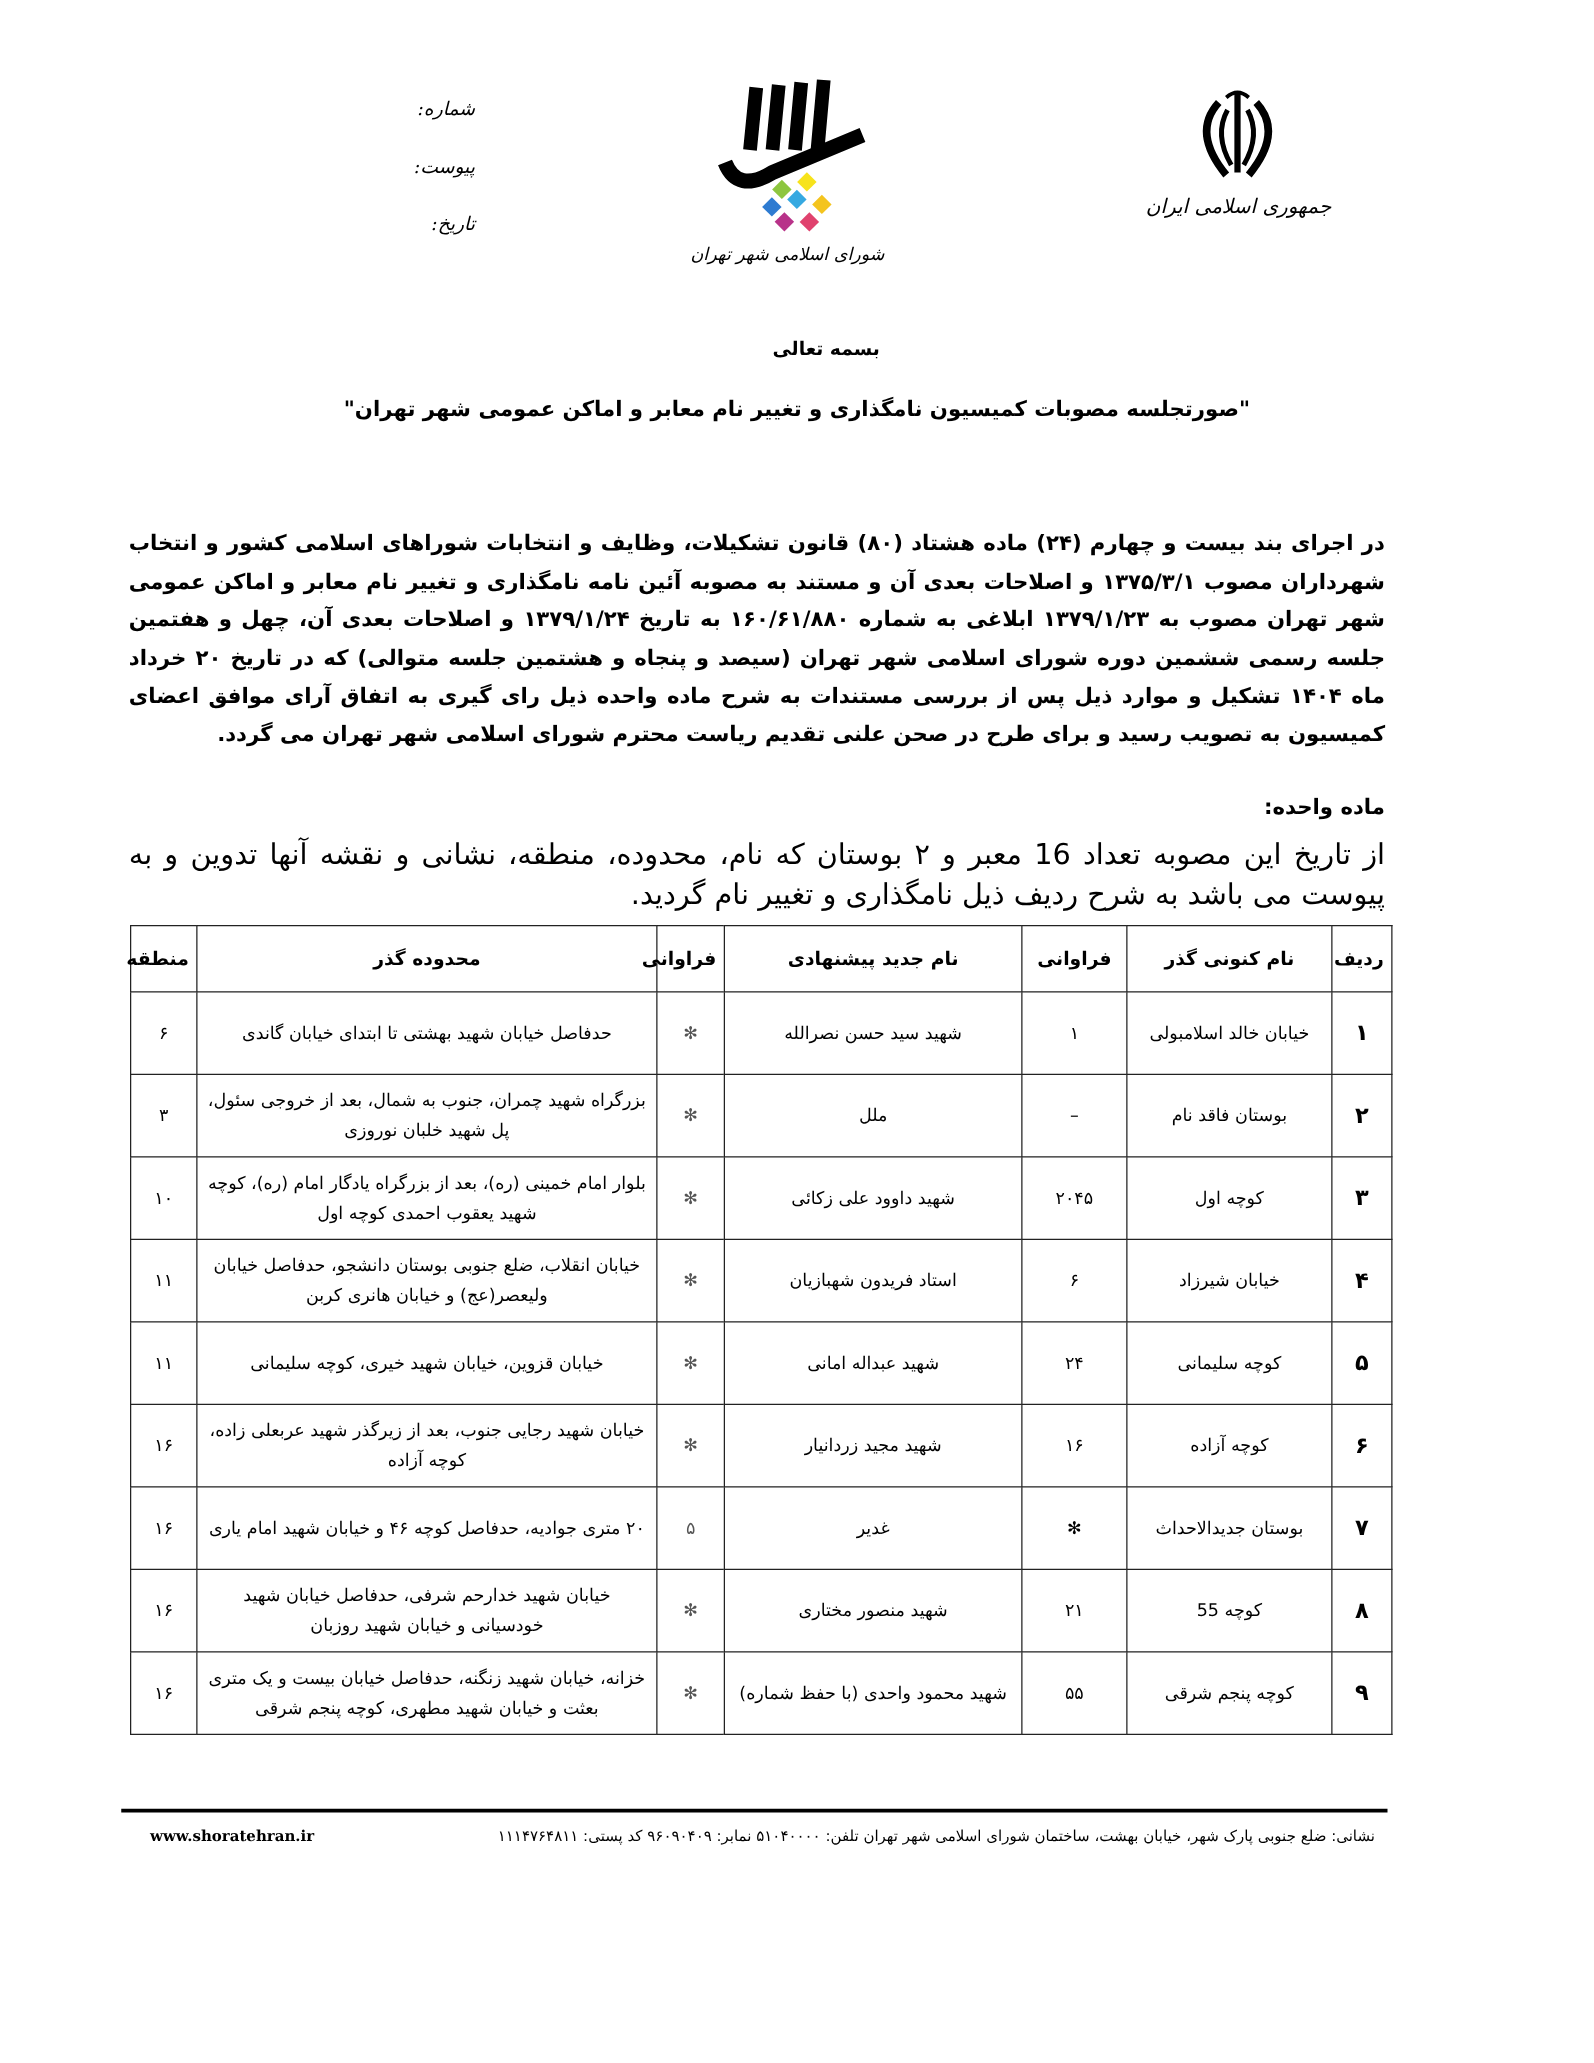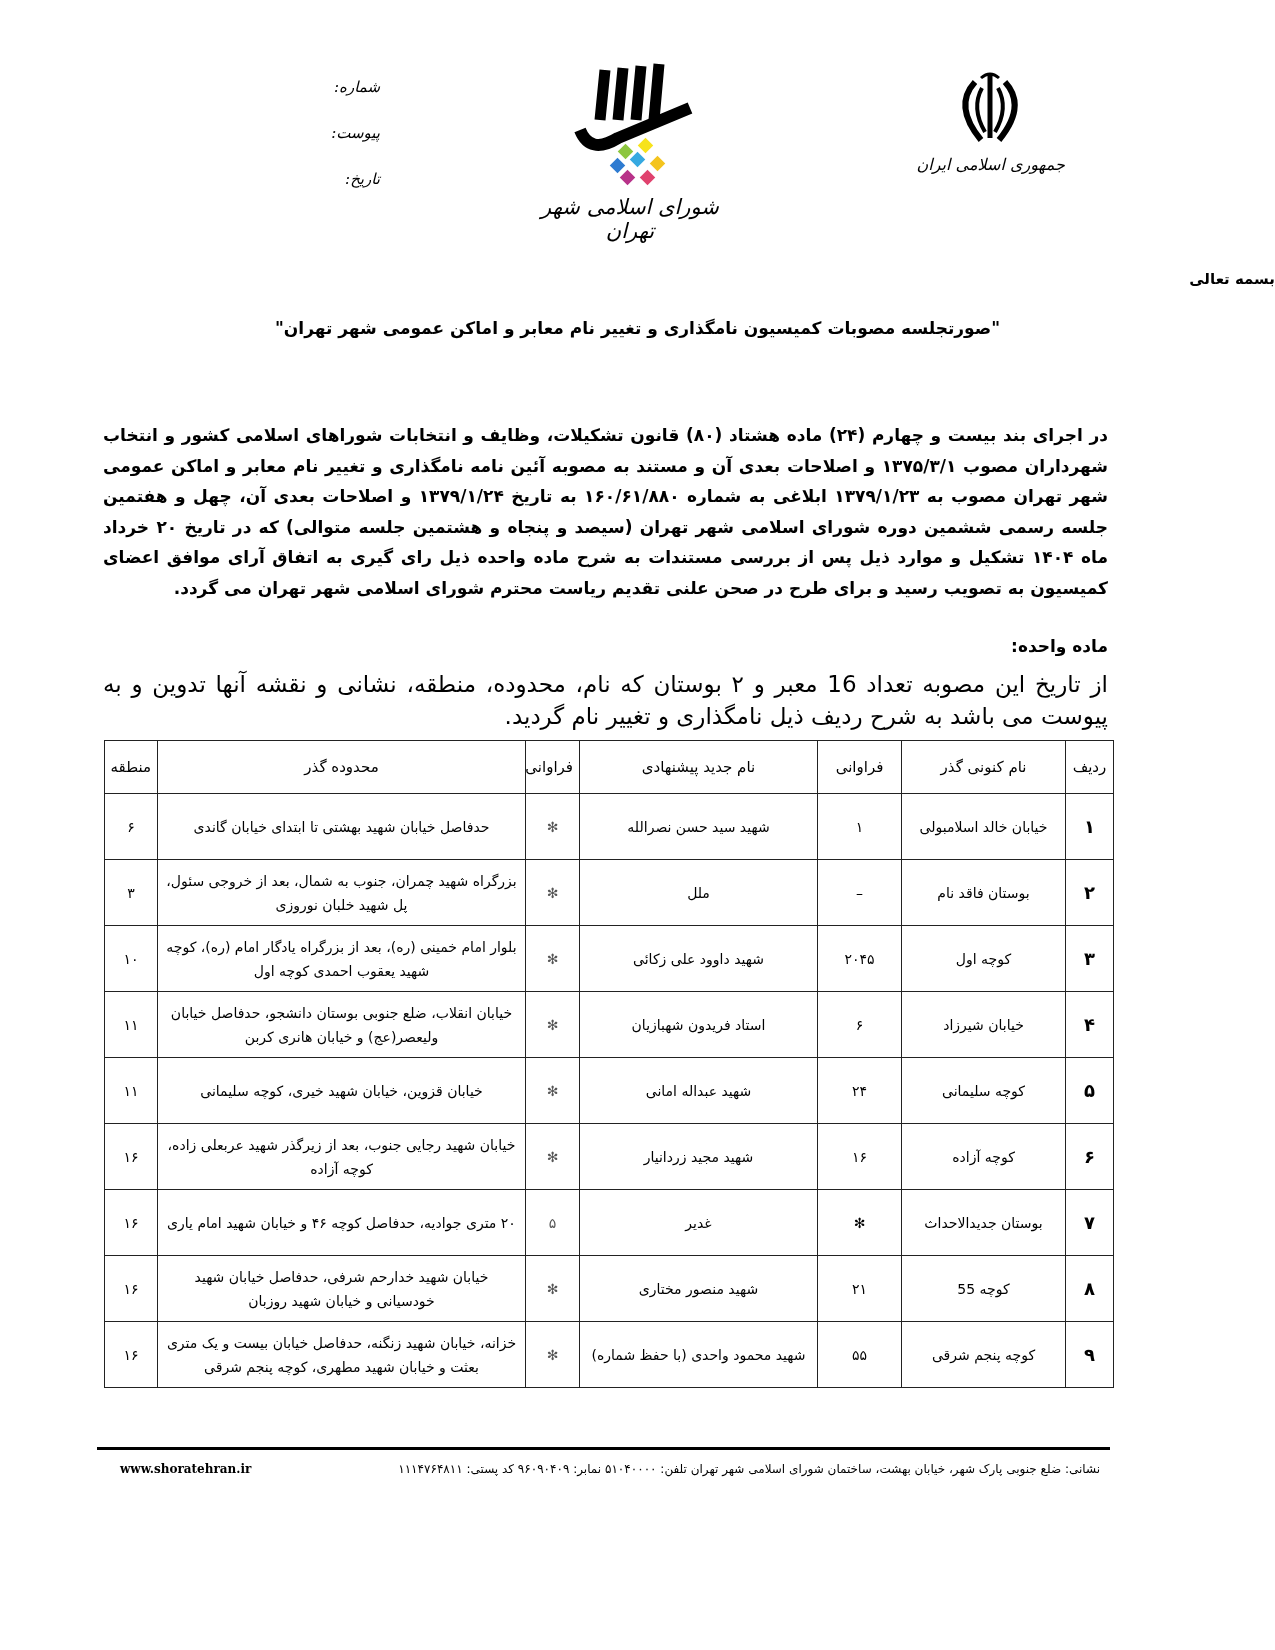"شورای اسلامی شهر تهران" .logo-caption { font-size: 21px -> 14px }
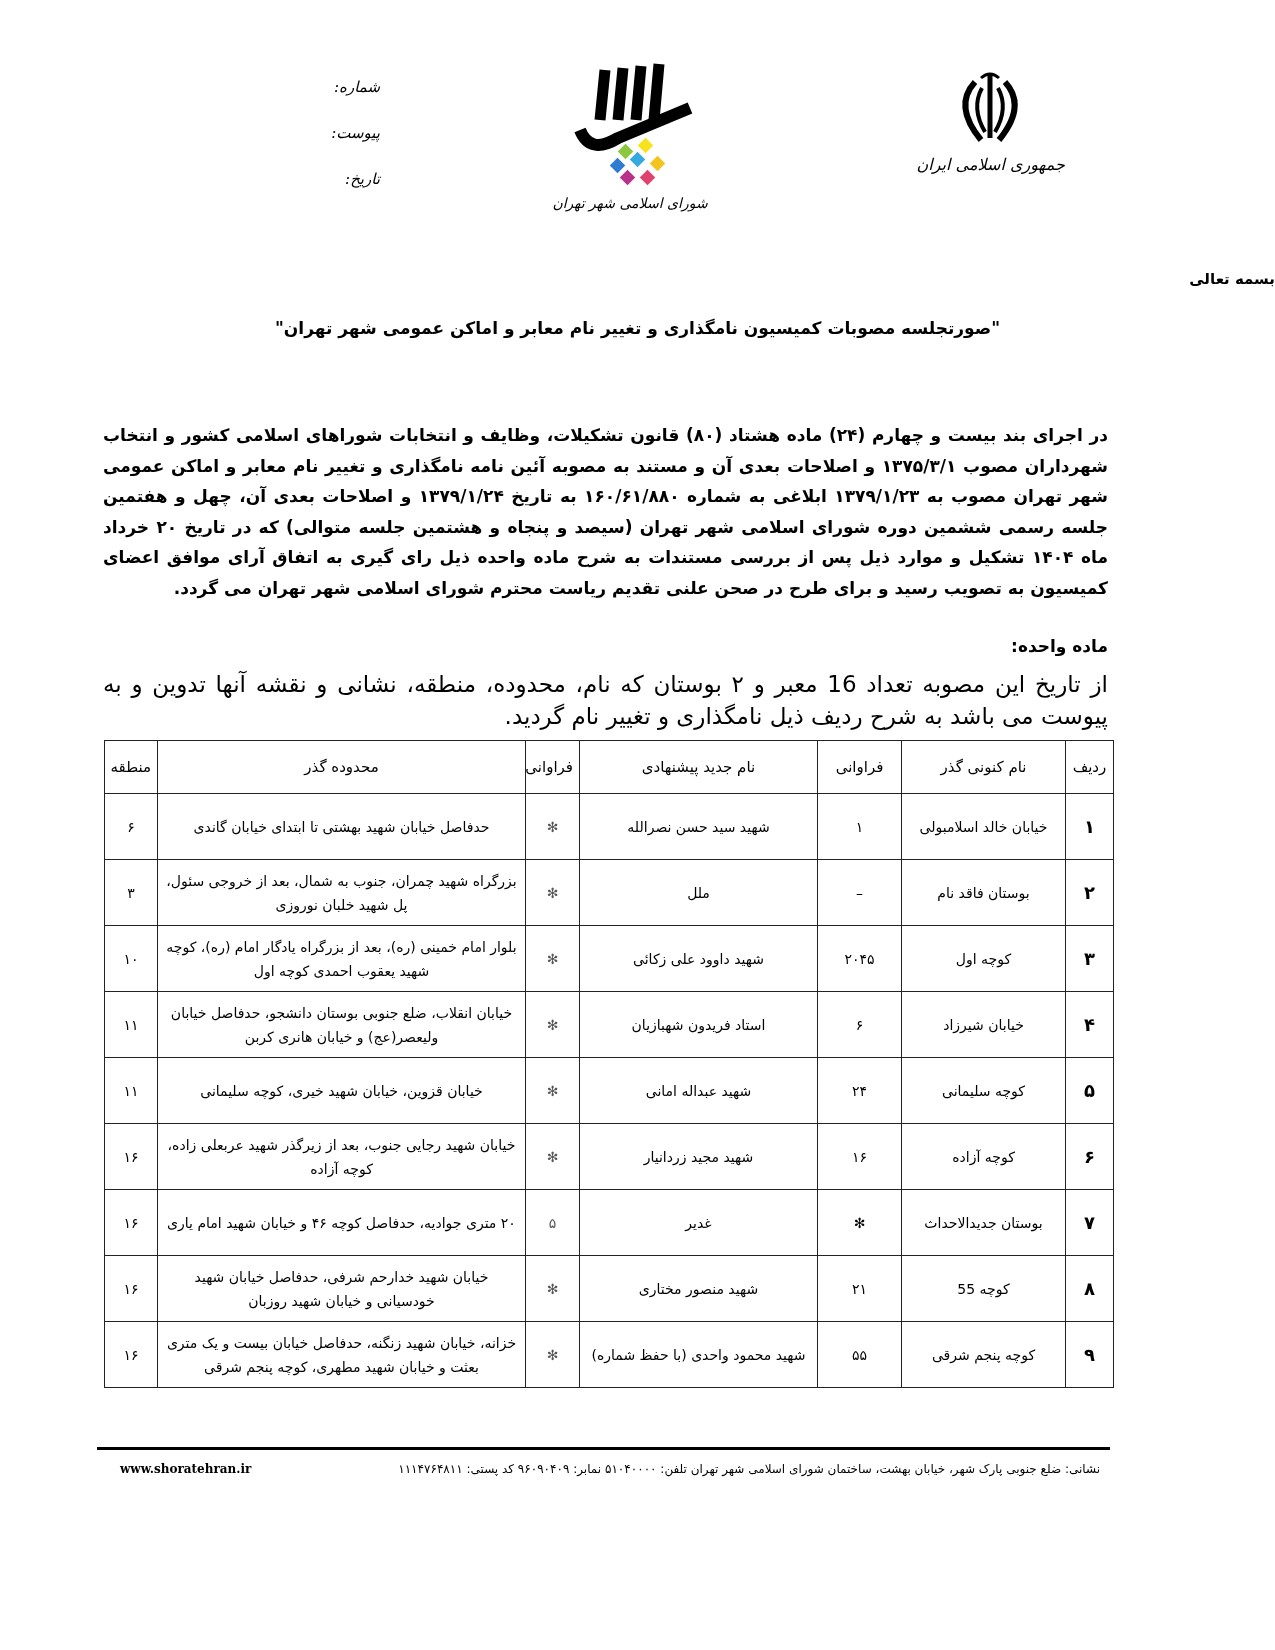"بسمه تعالی" .bismillah { text-align: right -> center }
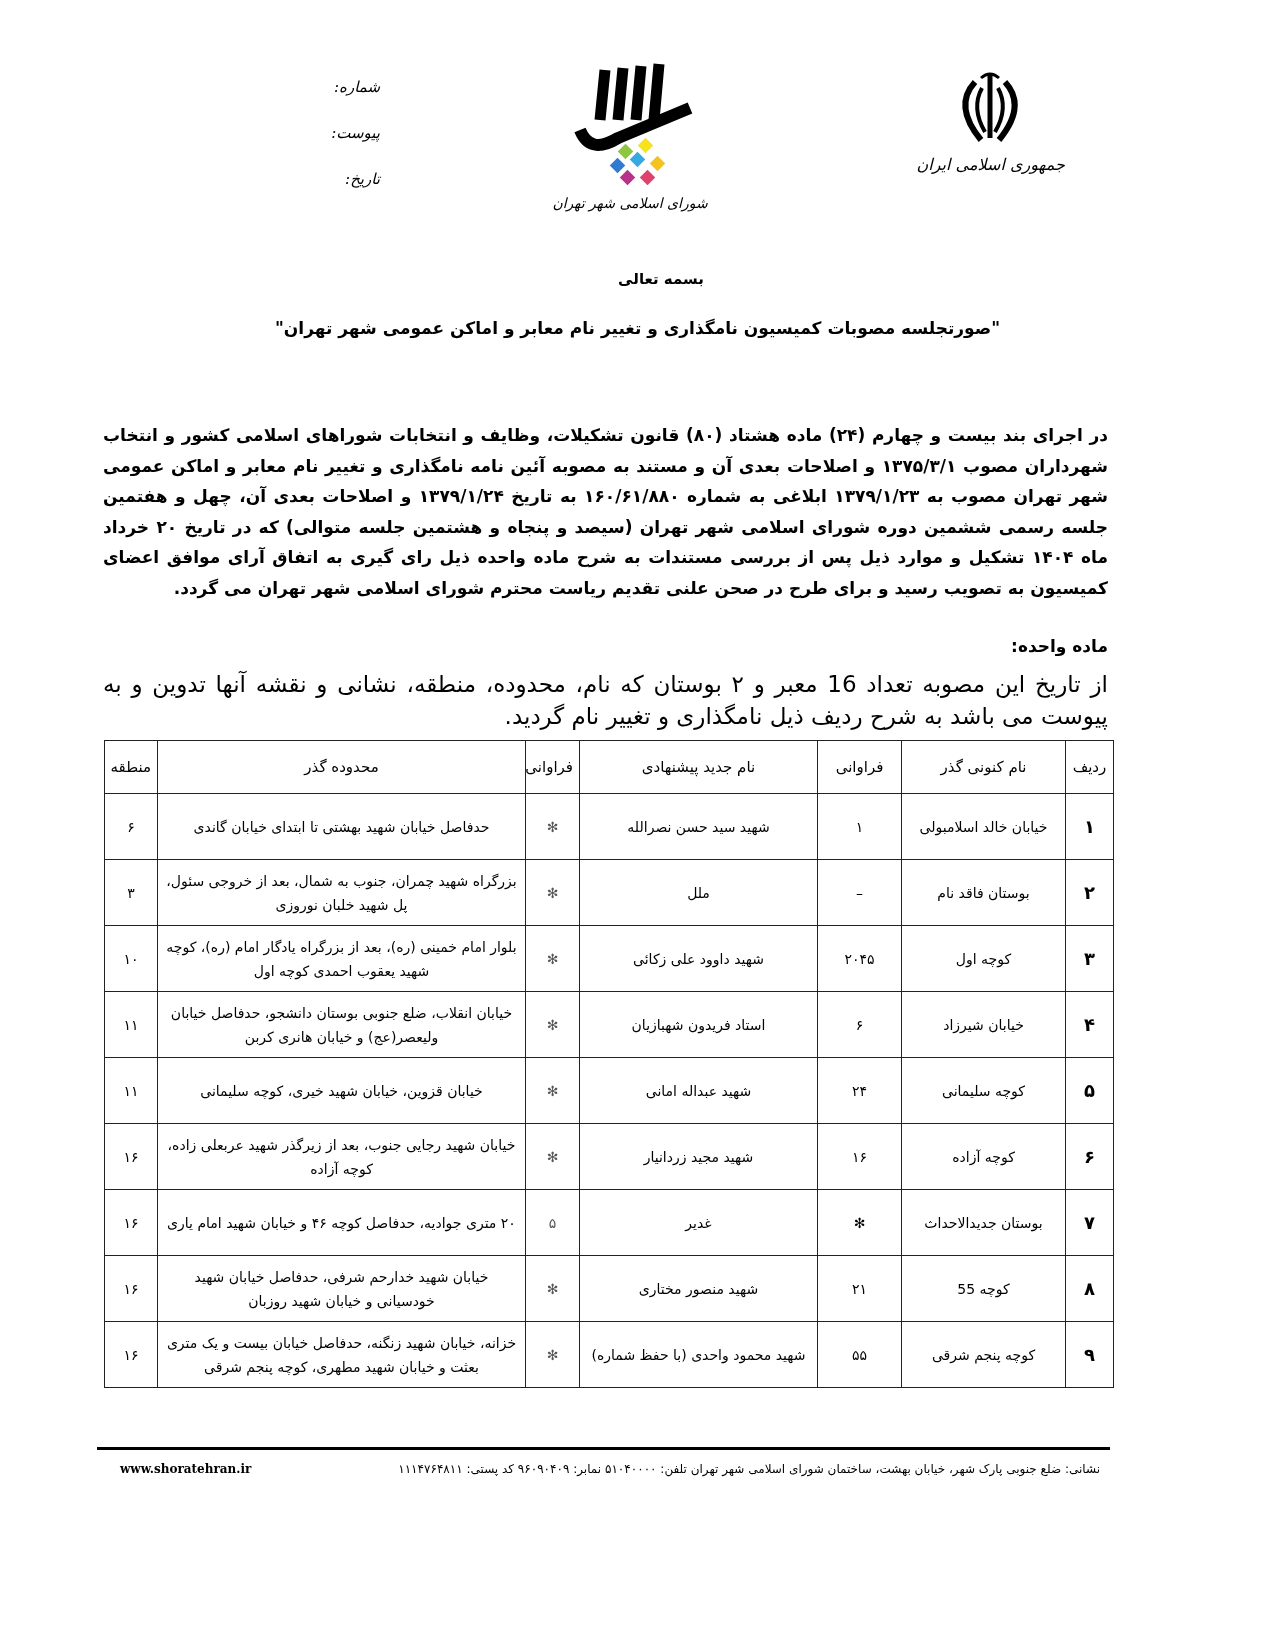"منطقه" .grid th { font-weight: normal -> bold }
